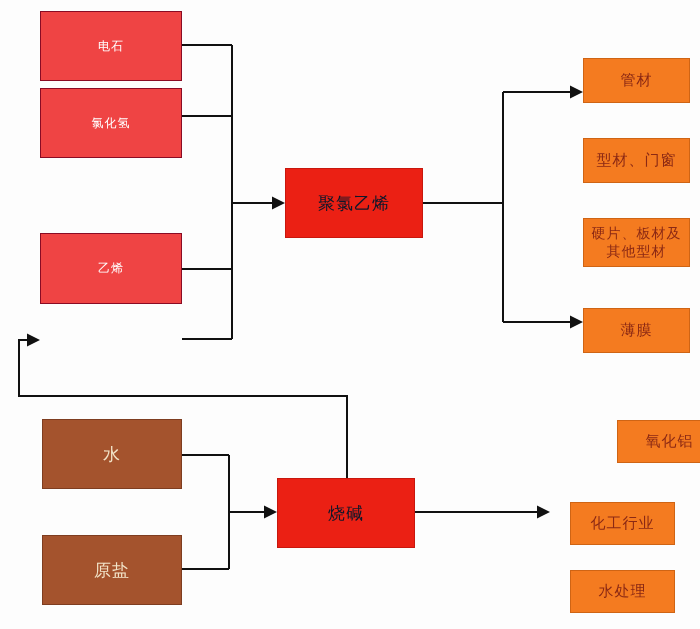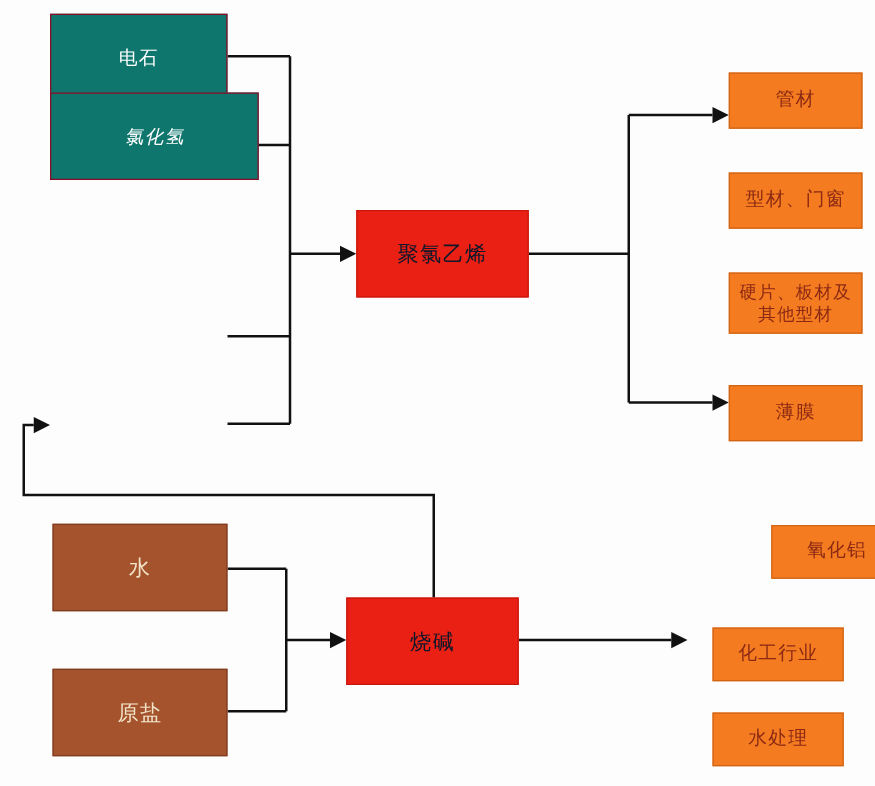"电石" .crimson { background: #0f766e -> #ef4444; font-size: 15px -> 12px }
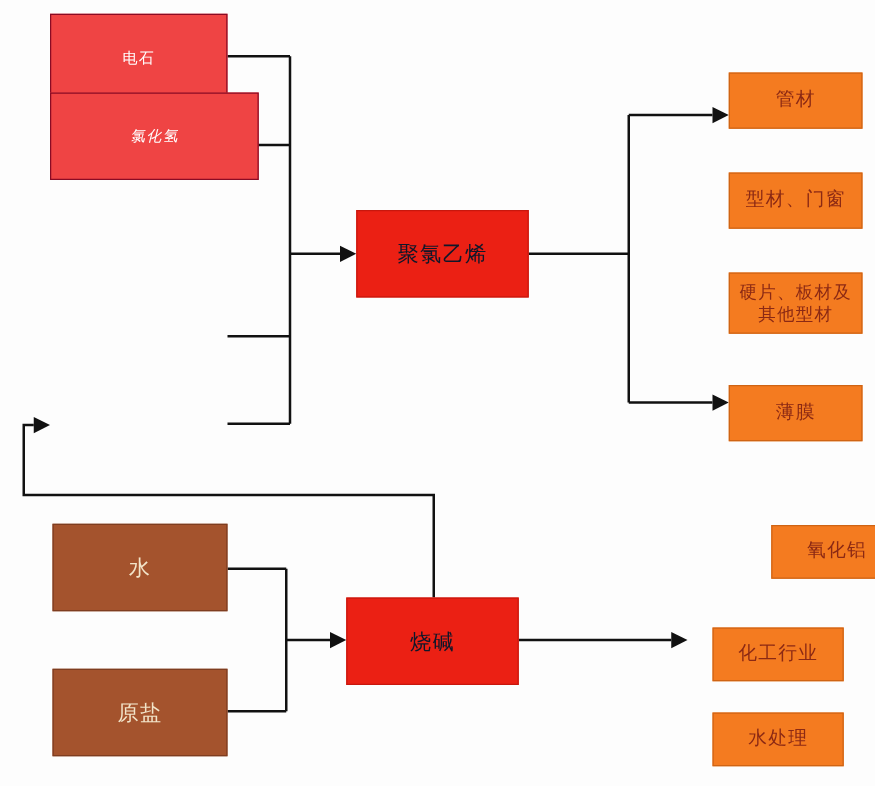"氯化氢" div.node { font-style: italic -> none; top: 74px -> 88px; width: 167px -> 142px }
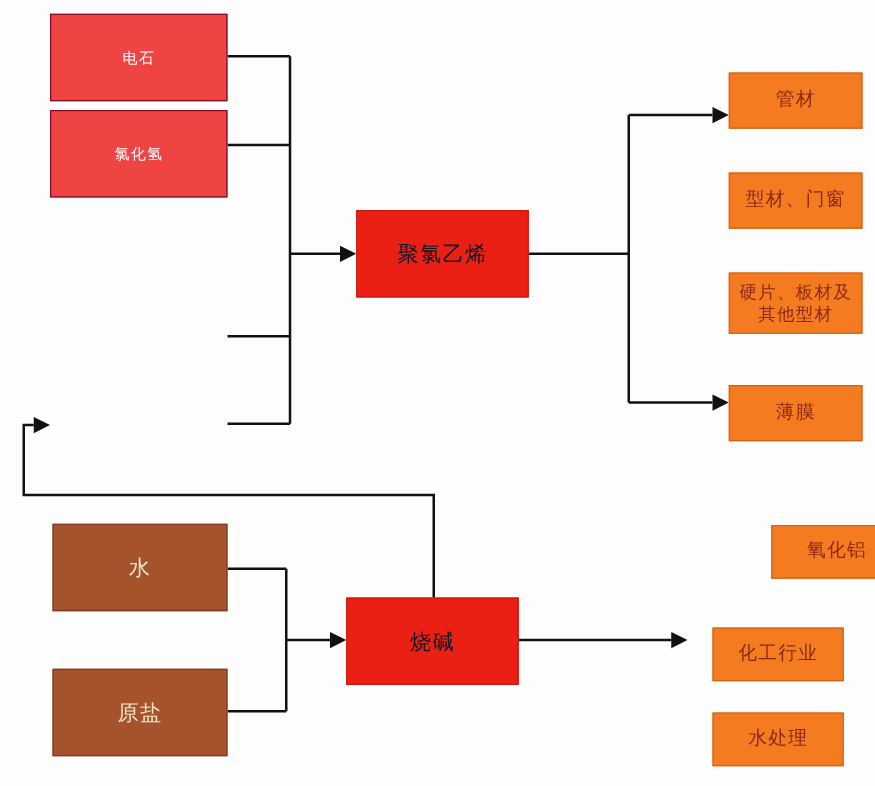"乙烯" div.node { html: none -> <div>乙烯</div> }
